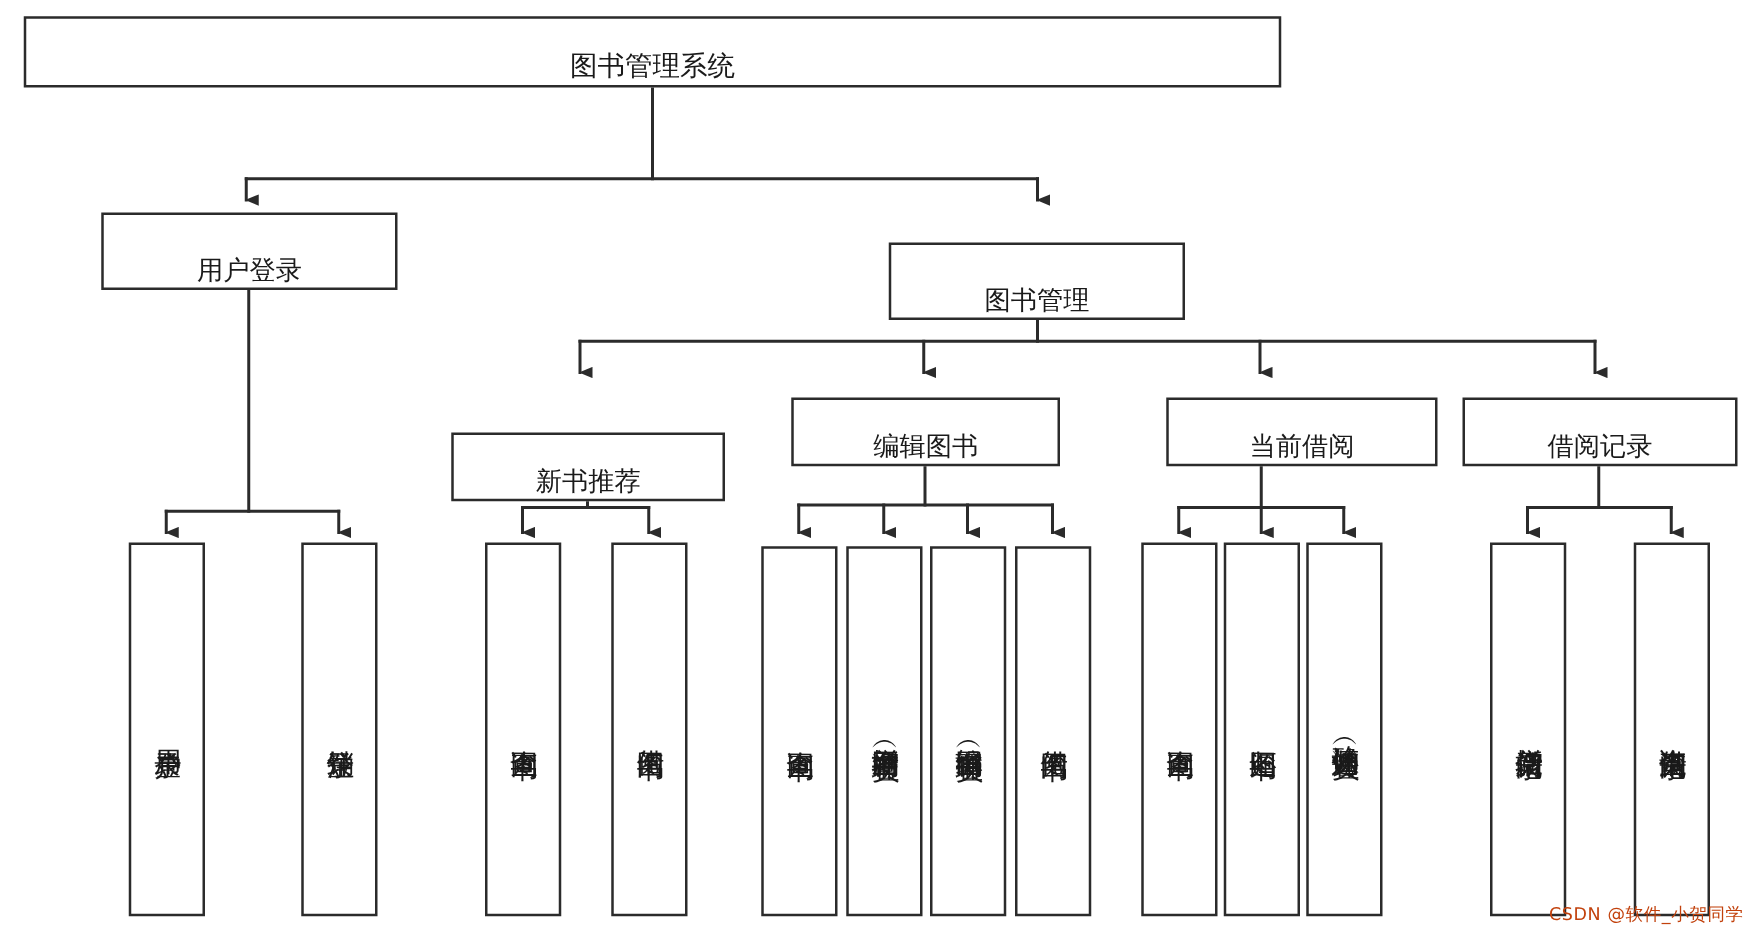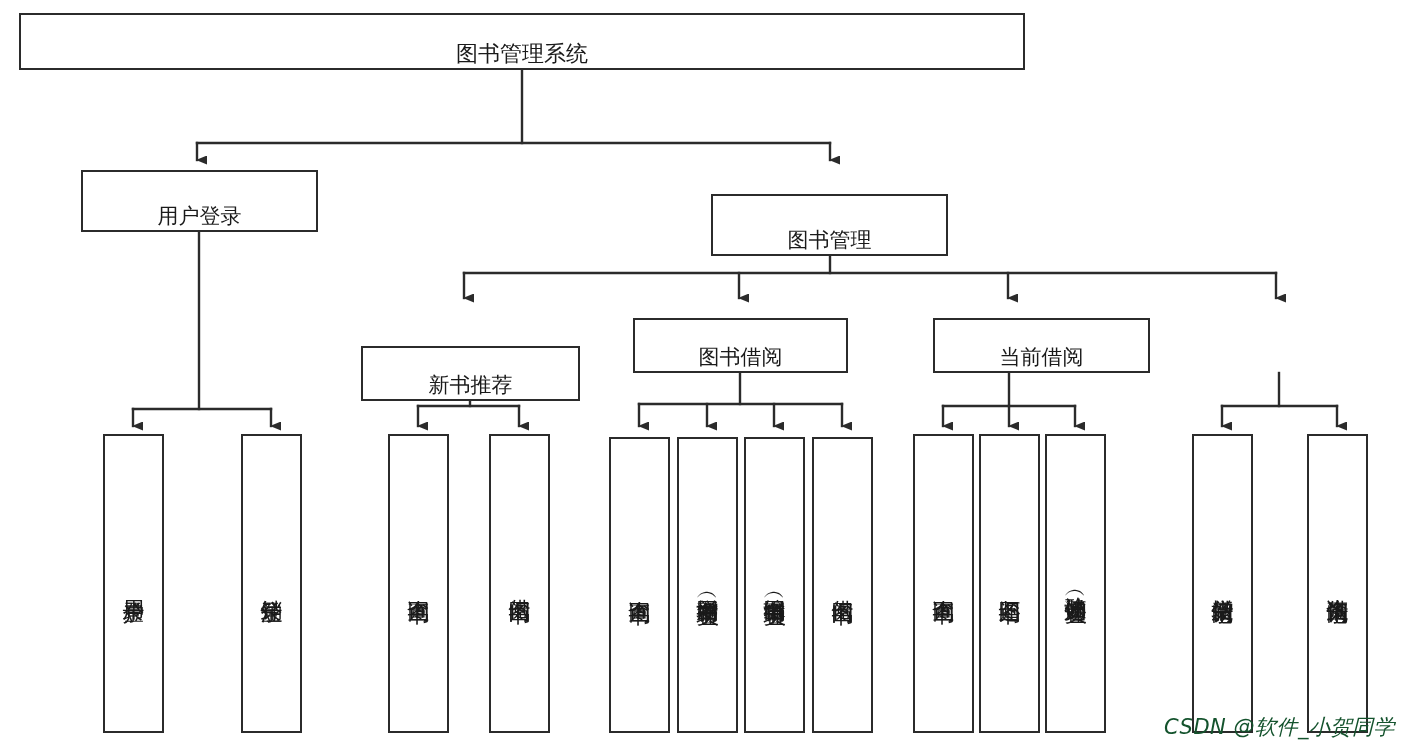"图书借阅" span.node-label { text: 图书借阅 -> 编辑图书 }
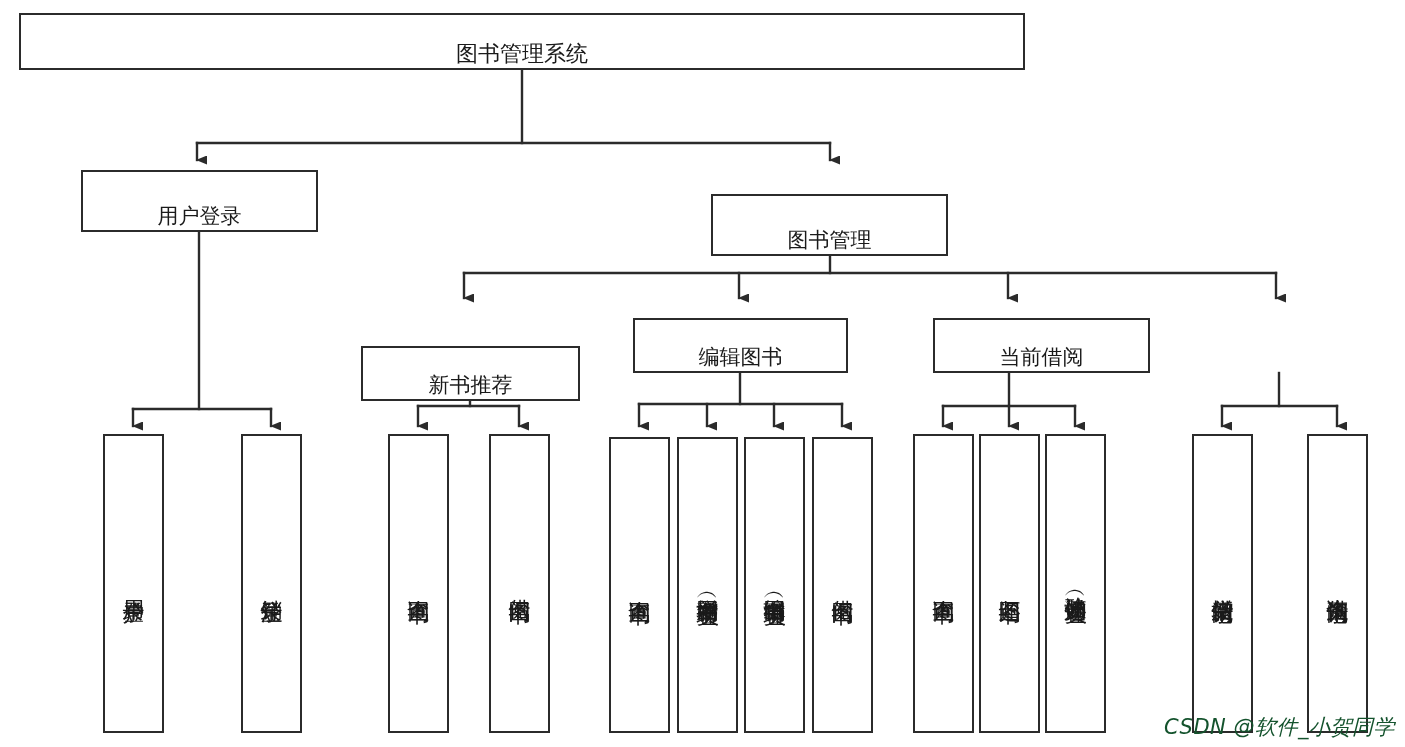"借阅记录" div.node { html: none -> <div> <span>借阅记录</span> </div> }
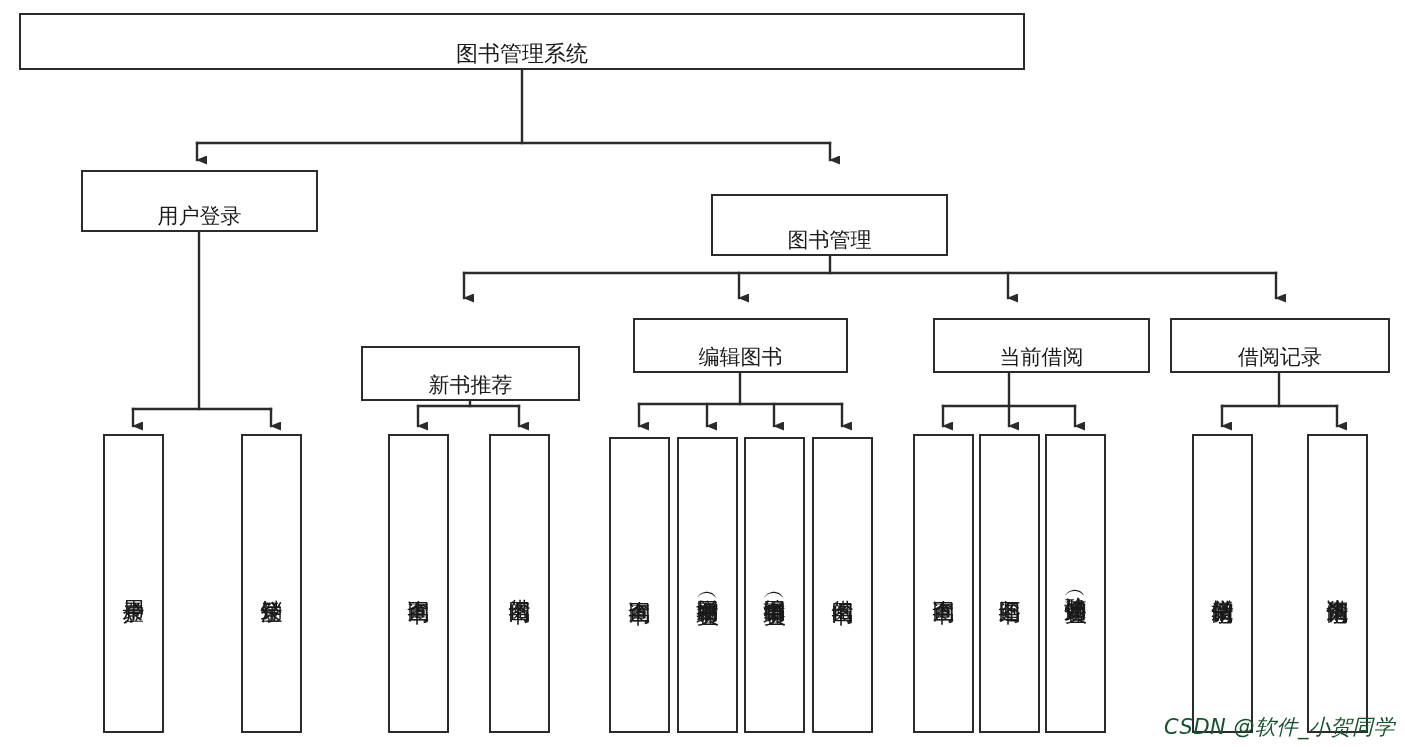"CSDN @软件_小贺同学" #watermark { color: #14532d -> #c2410c; font-size: 21px -> 14px; font-style: italic -> none }
